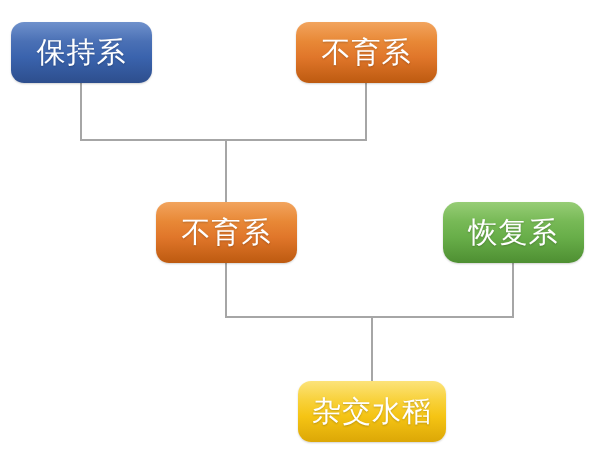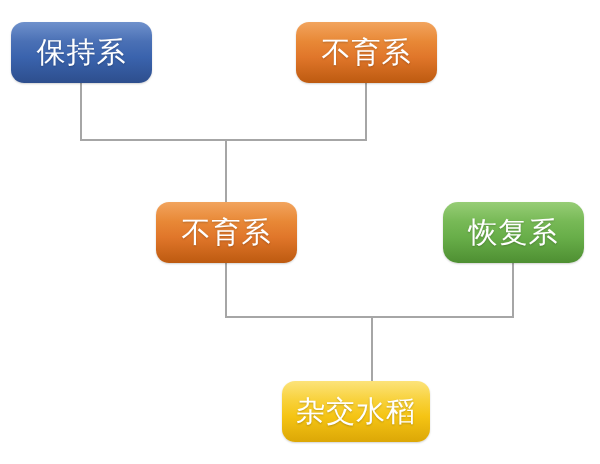"杂交水稻" #node-hybrid-rice { left: 282px -> 298px }
